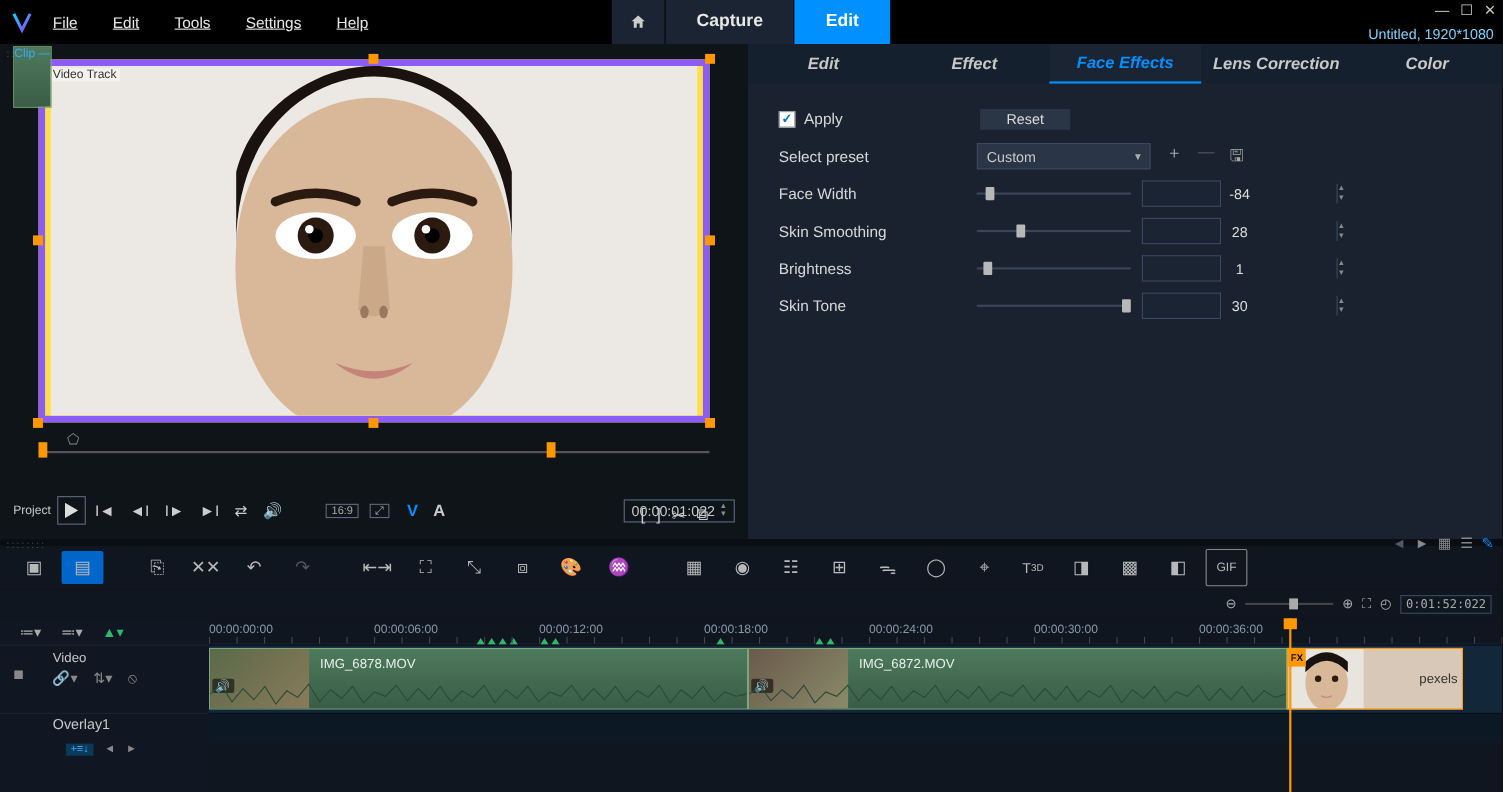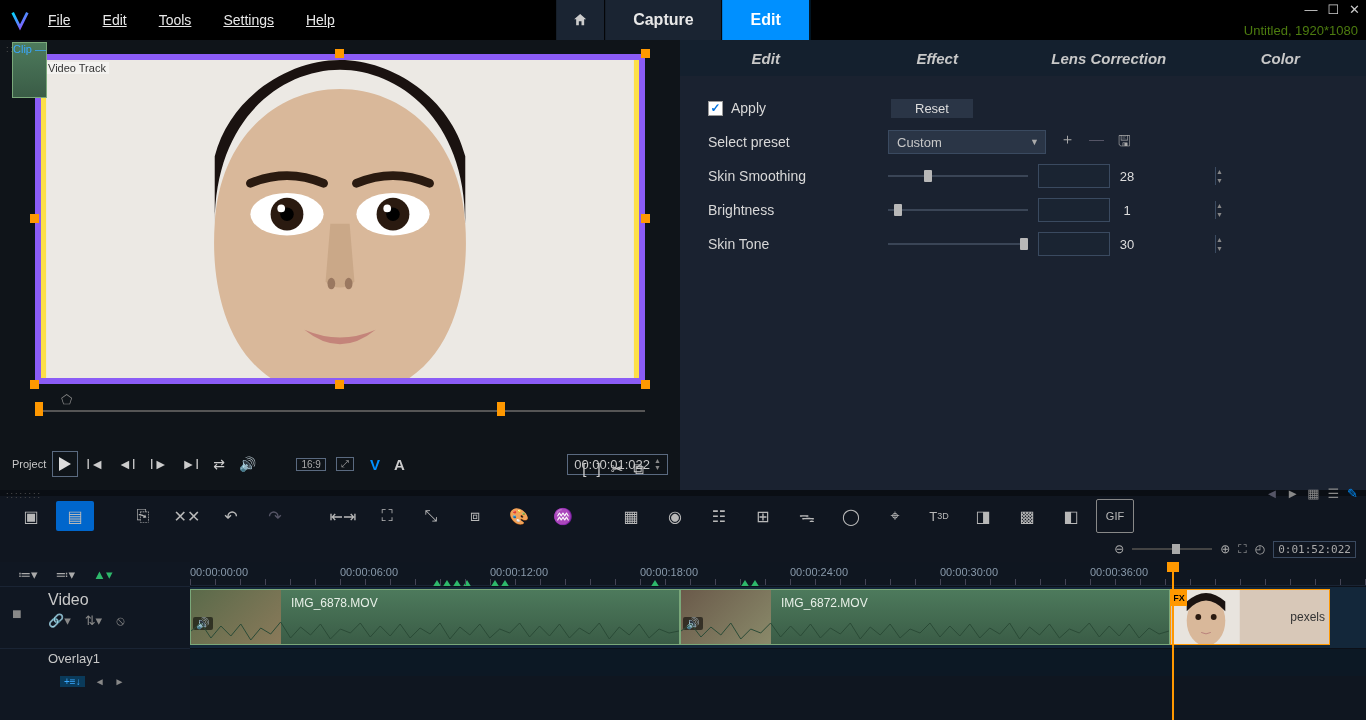"Untitled, 1920*1080" .proj-label { color: #4d7c0f -> #7dd3fc }
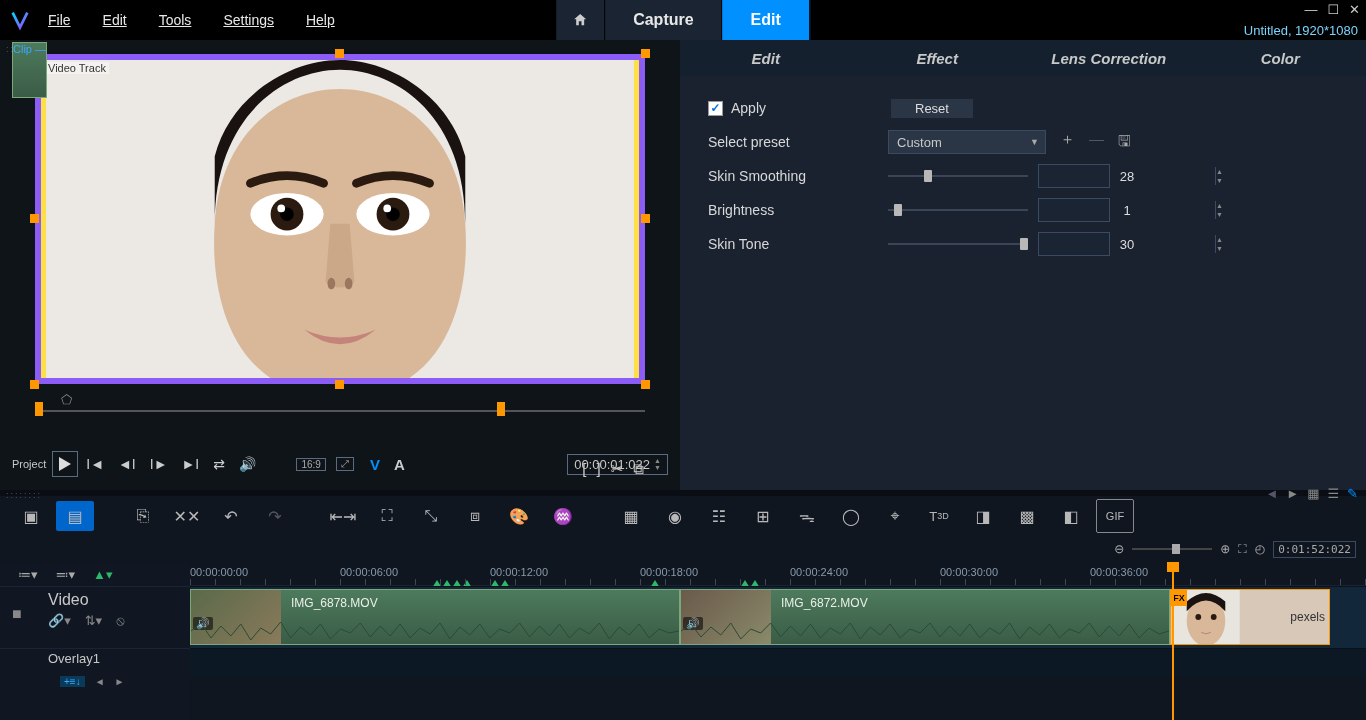"Face Effects" div.ptab { html: none -> <div>Face Effects</div> }
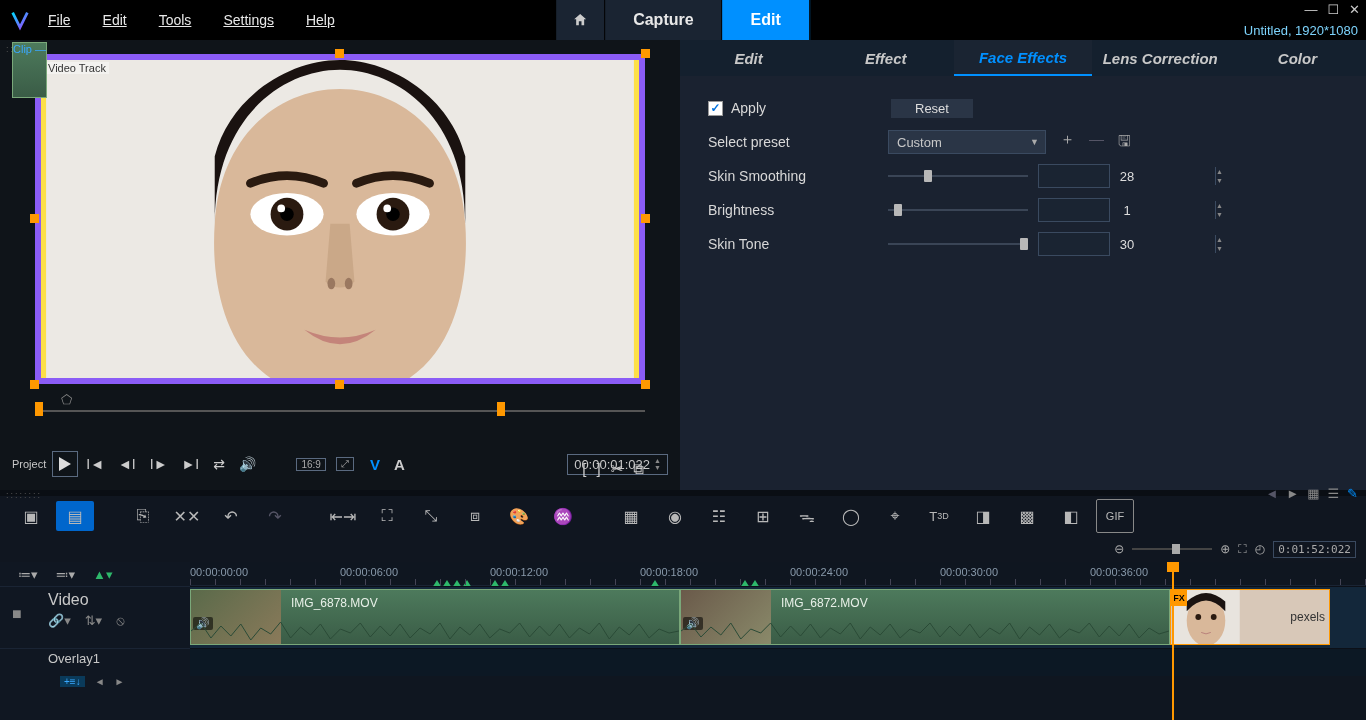"Face Width" div.prow { html: none -> <div> <div>Face Width</div> <div> <div></div> <div></div> </div> <div> <input> <div> <span>▲</span> <span>▼</span> </div> </div> </div> }
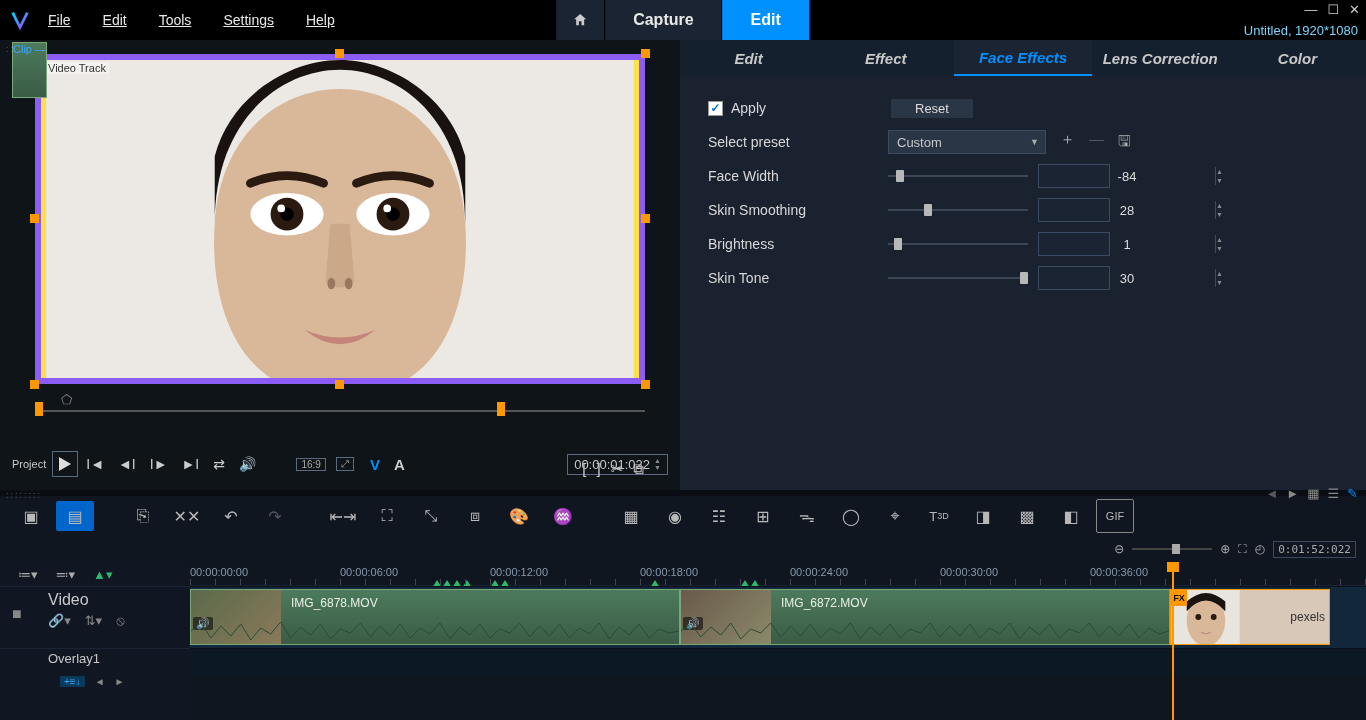"Video" .trk .tname { font-size: 16px -> 12px }
